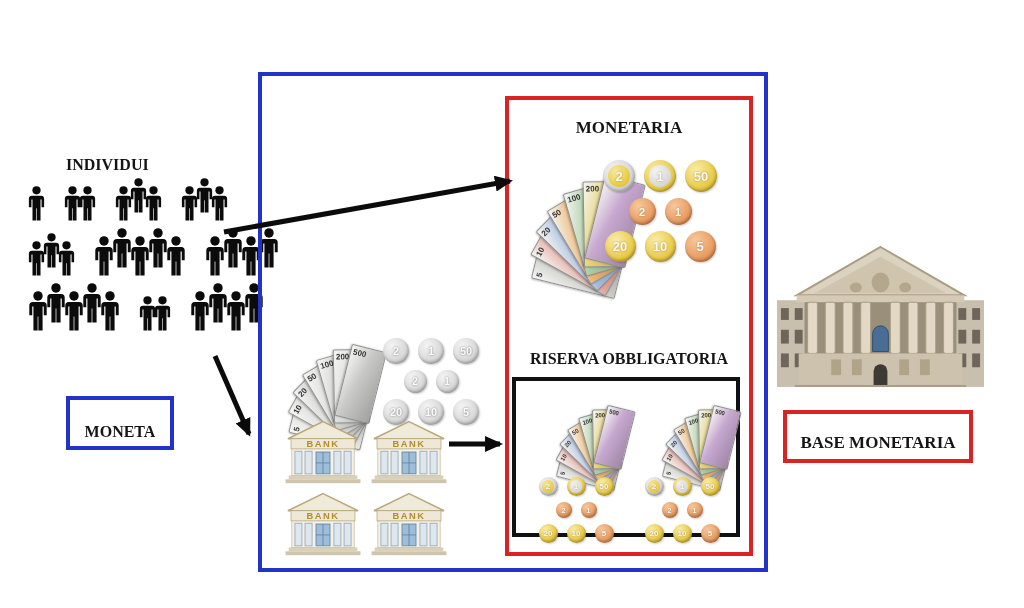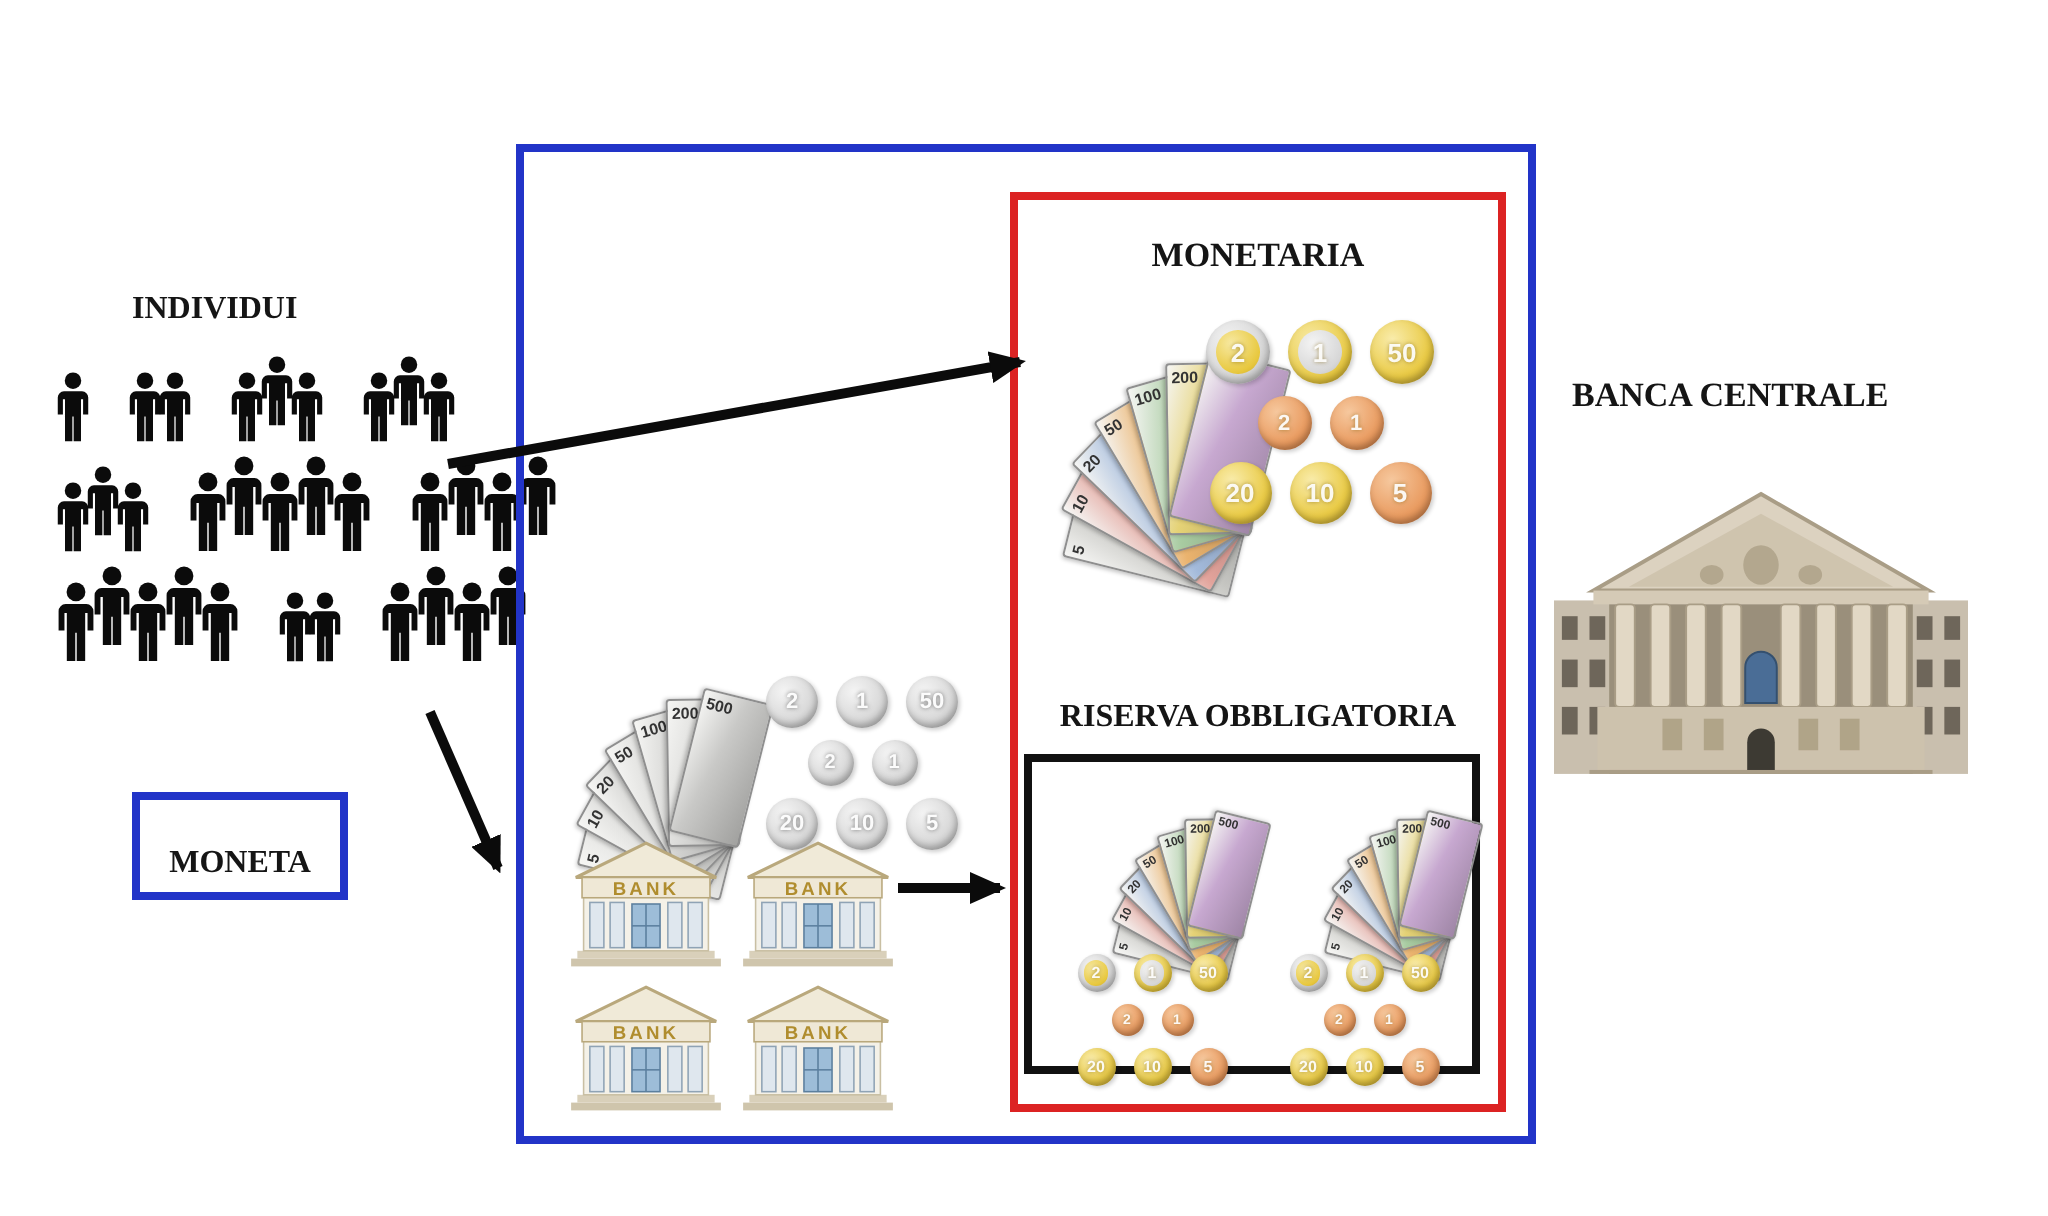"INDIVIDUI" #individui-label { top: 146px -> 156px }
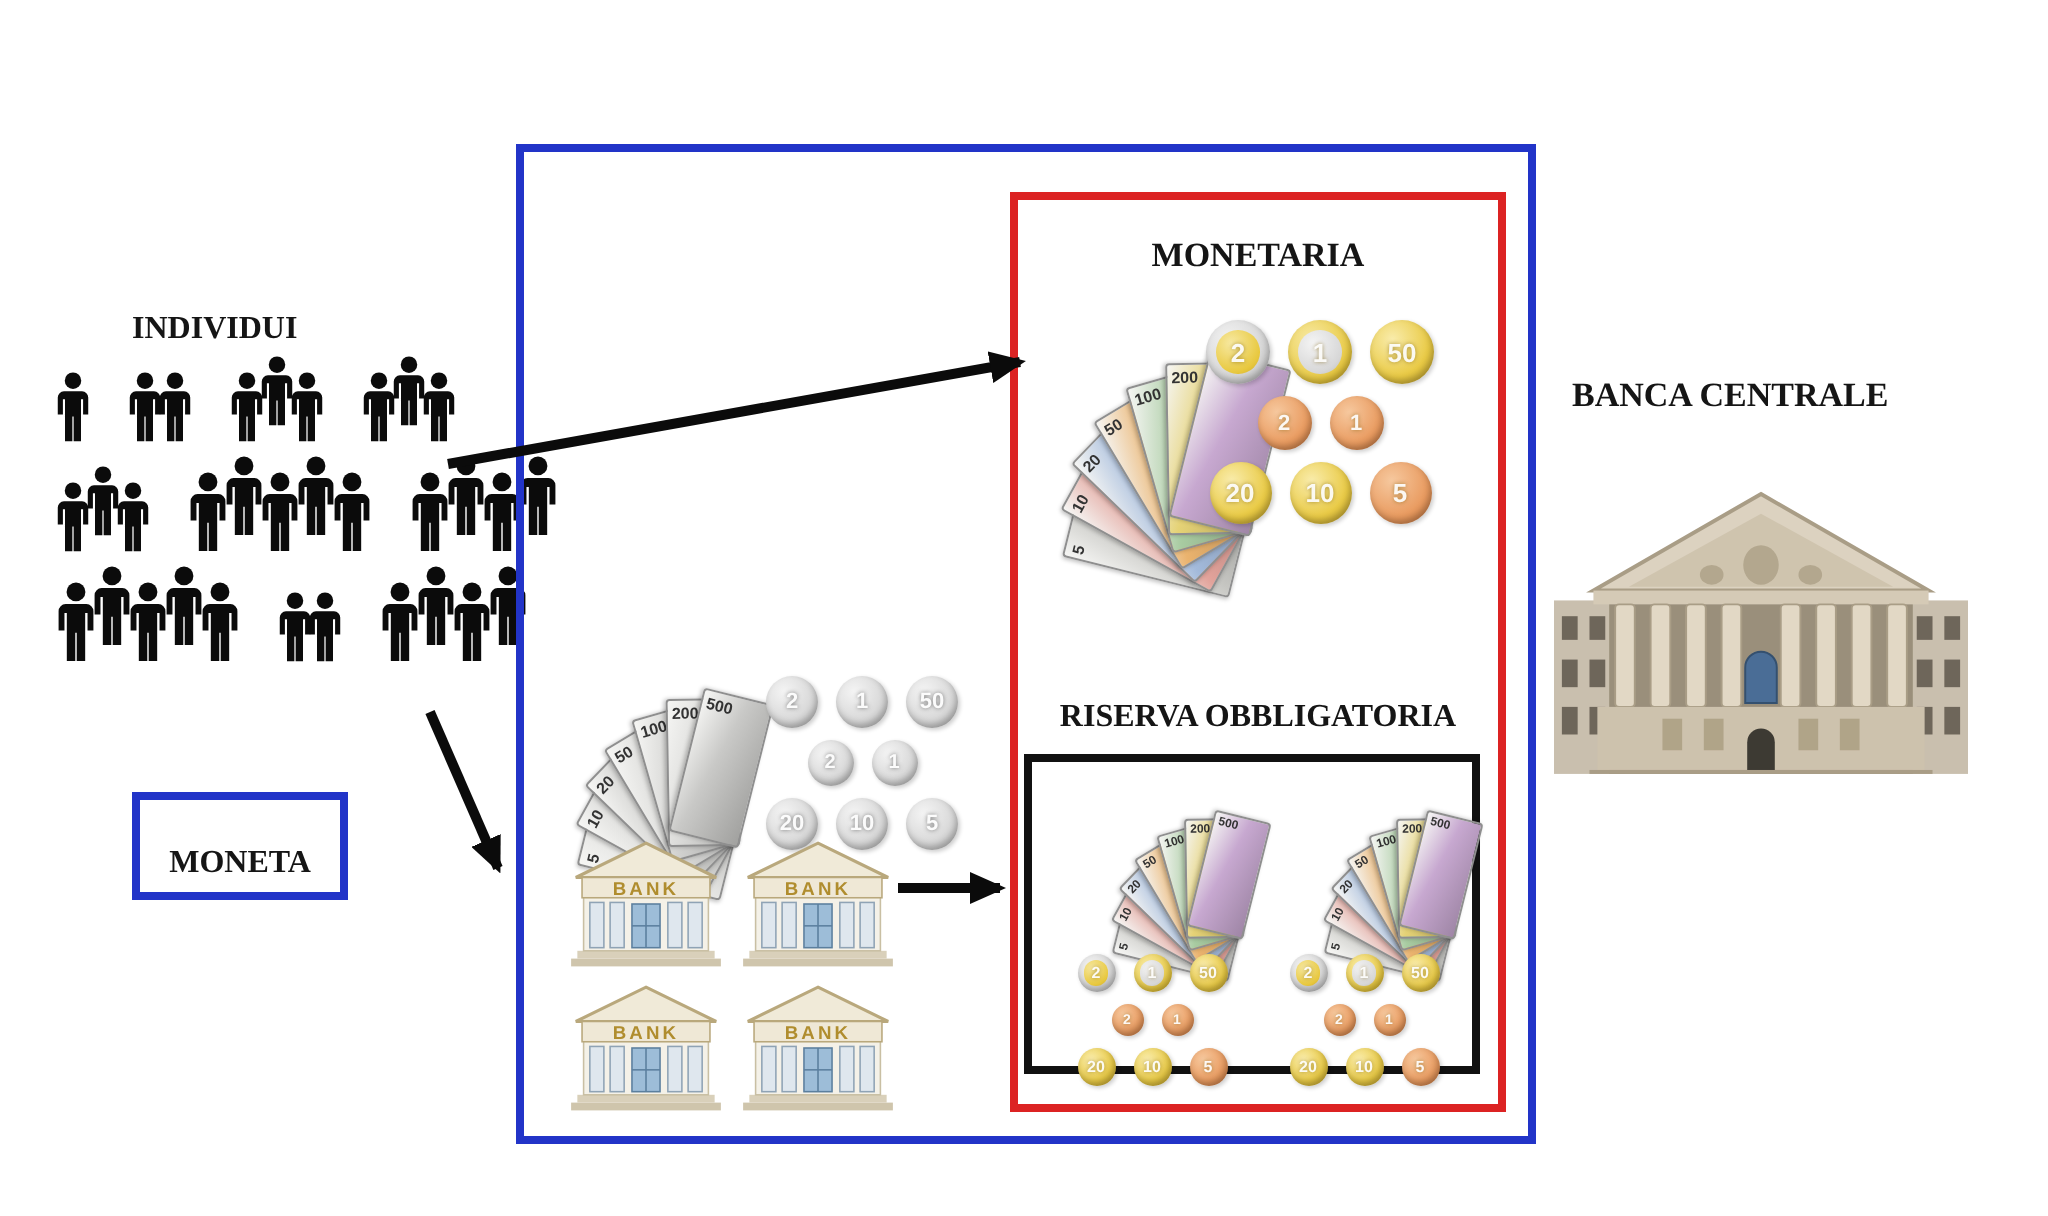"BANCA CENTRALE" div.abs { html: <div>BANCA CENTRALE</div> -> none }
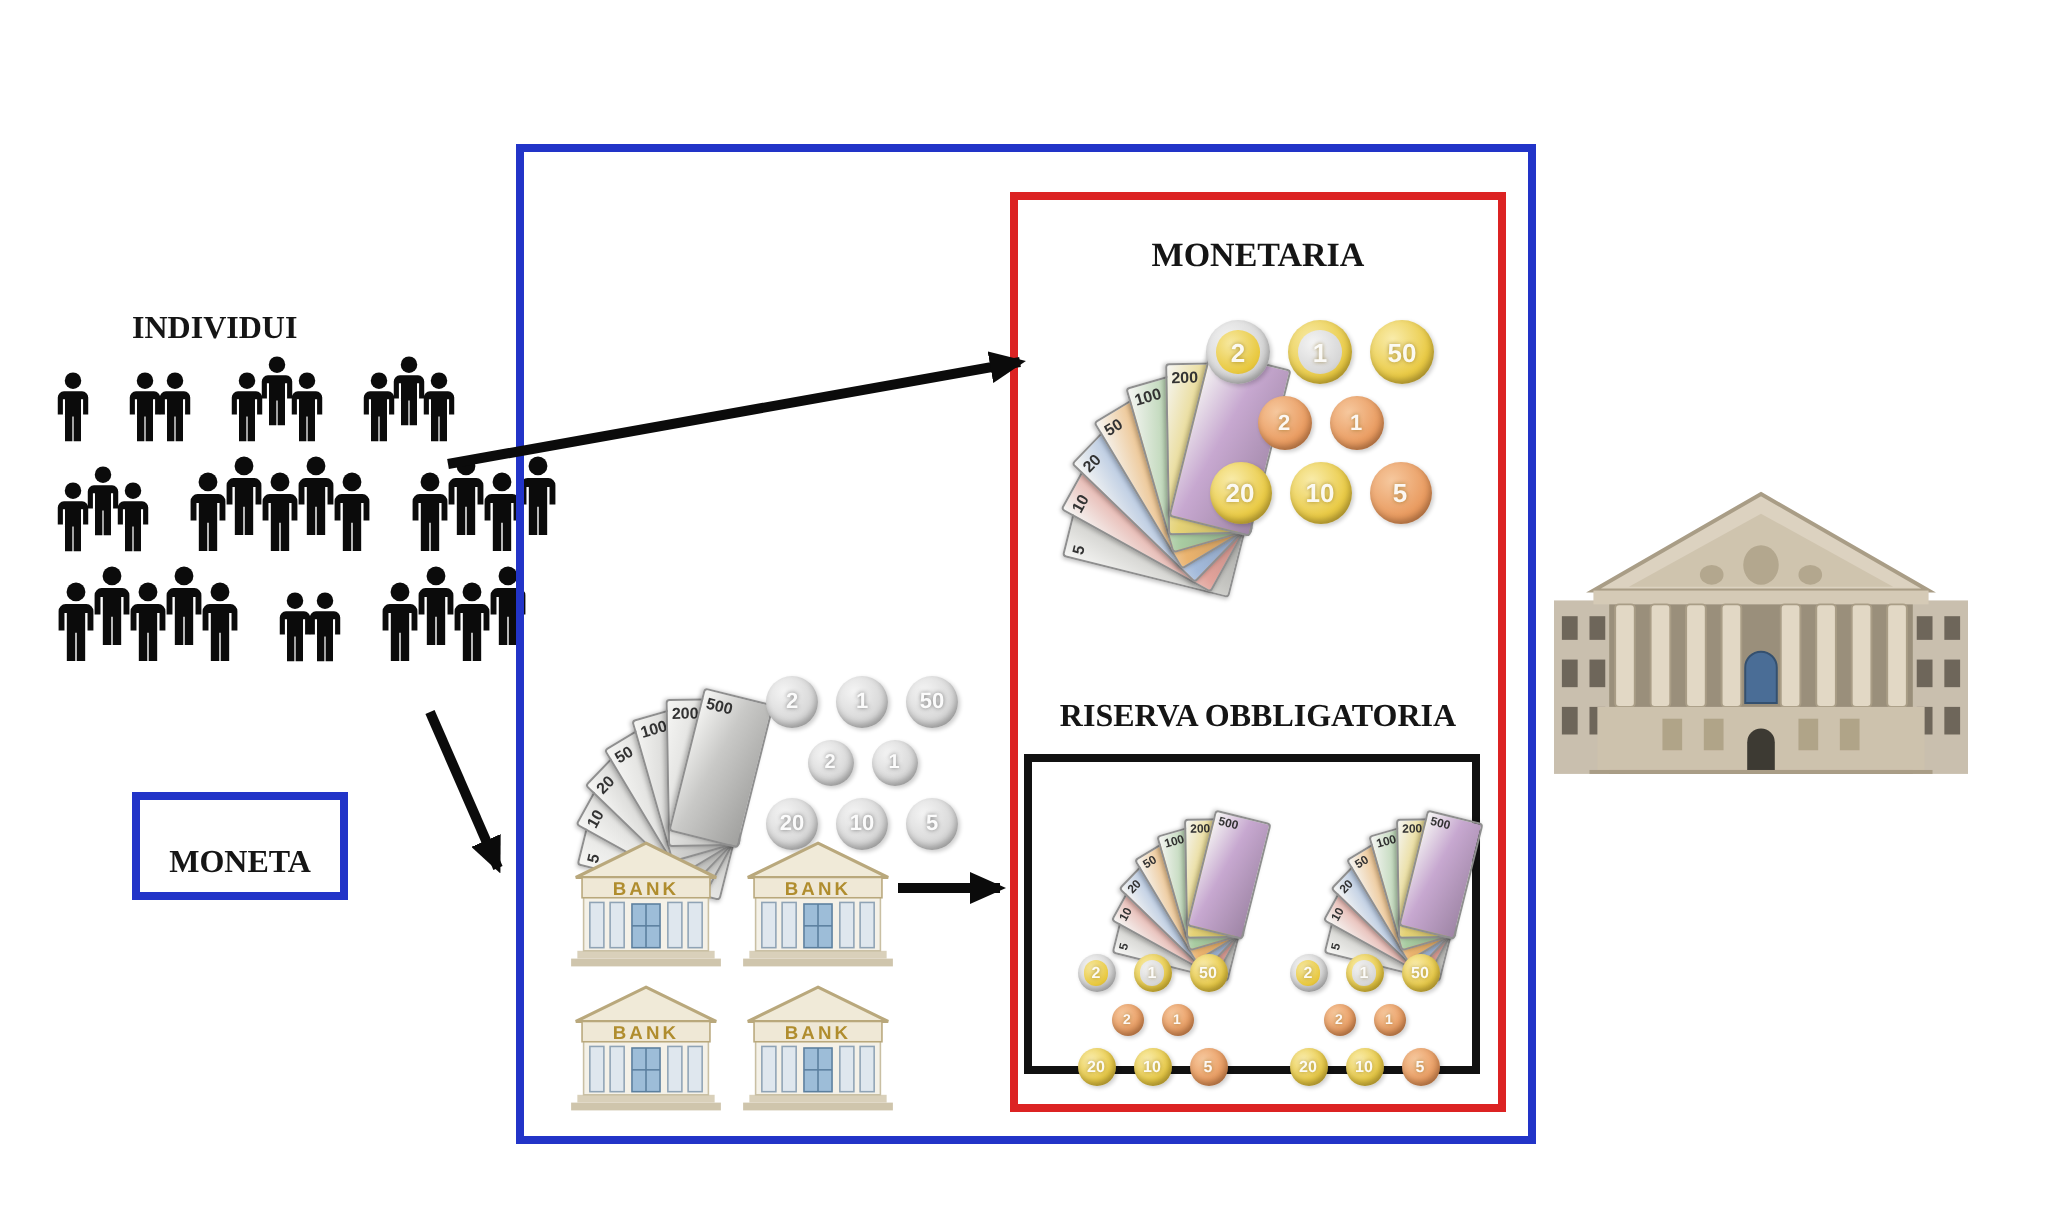"BASE MONETARIA" div.abs { html: none -> <div> <span>BASE MONETARIA</span> </div> }
